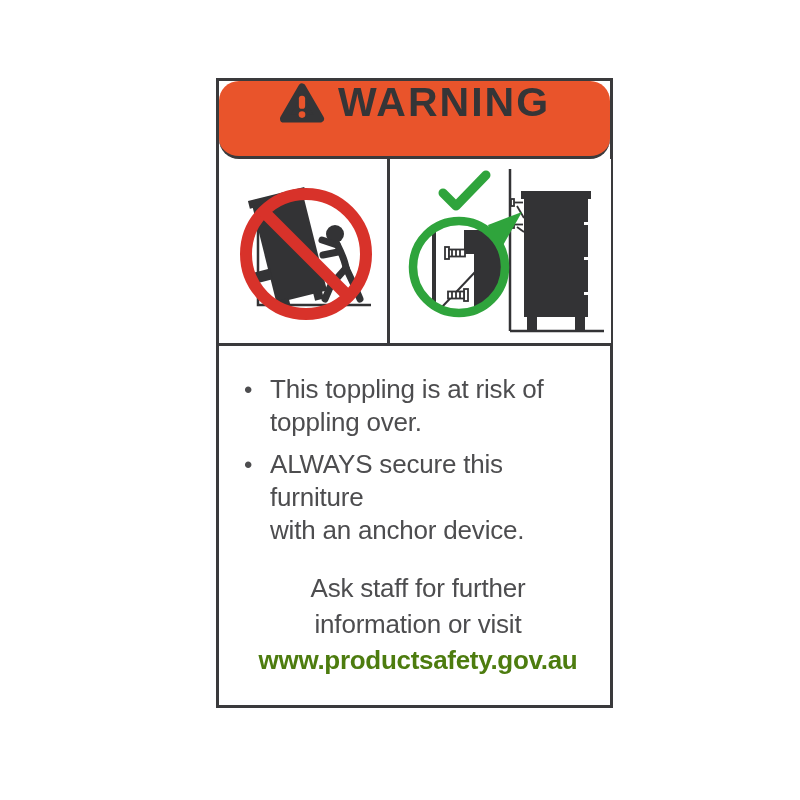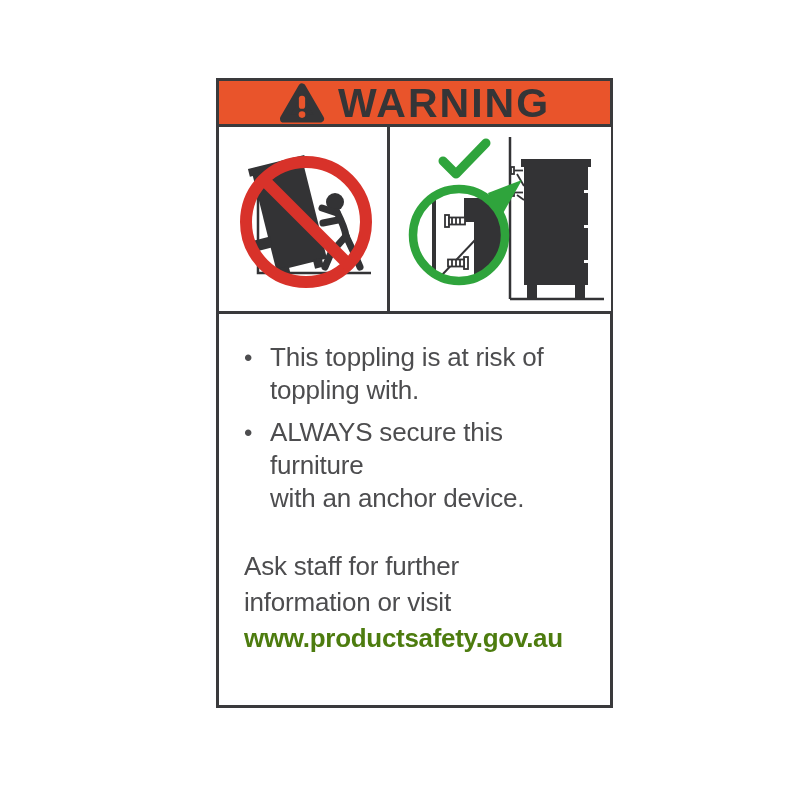"WARNING" .header { align-items: center -> flex-start; border-radius: none -> 20px; height: 46px -> 78px }
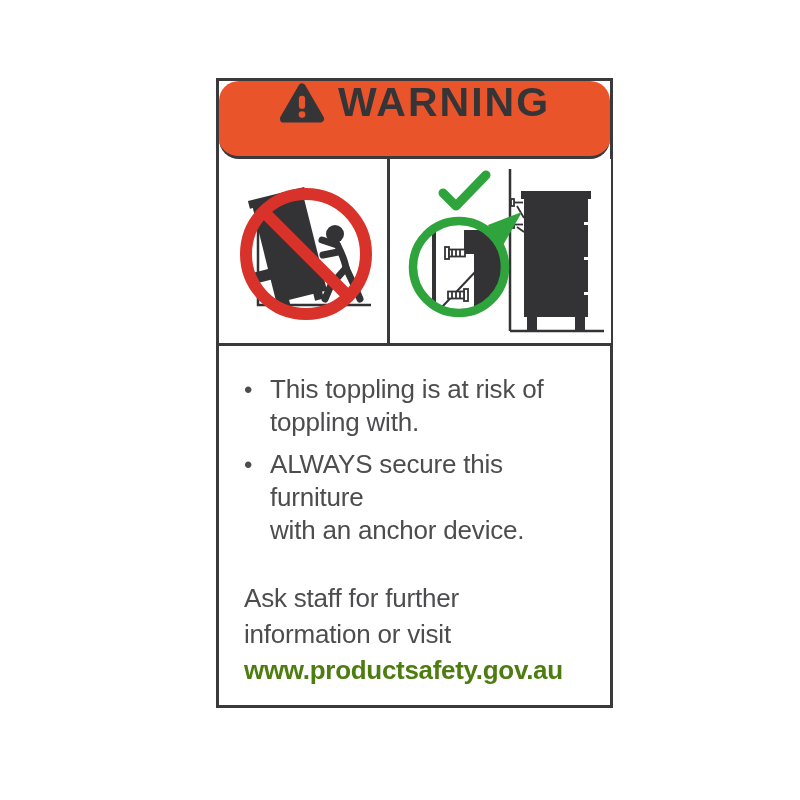"toppling with." div { text: with -> over }
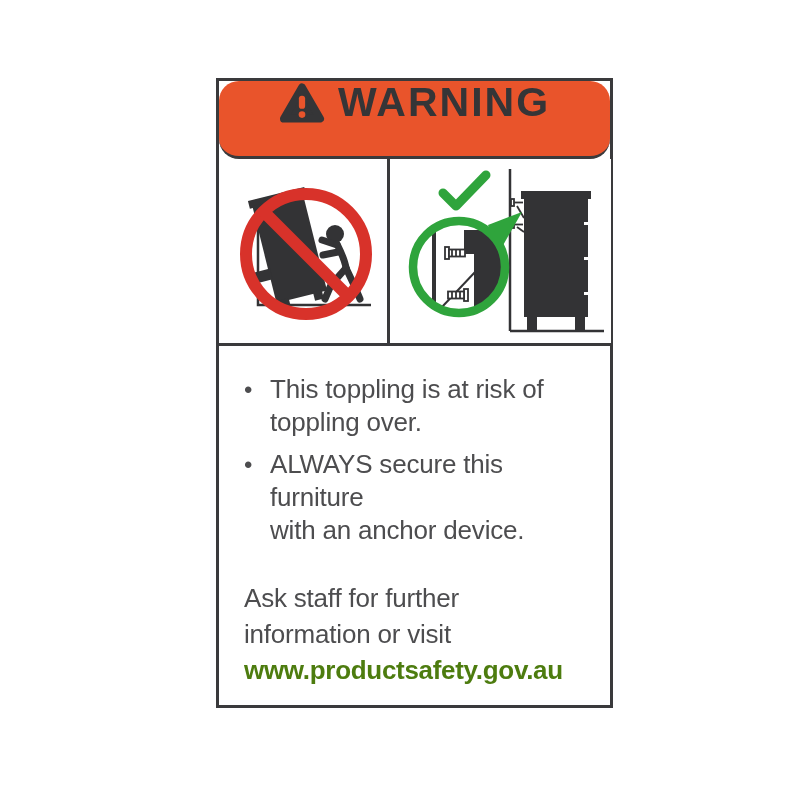"Ask staff for further" .footer-block { margin-top: 33px -> 23px; text-align: none -> center }
